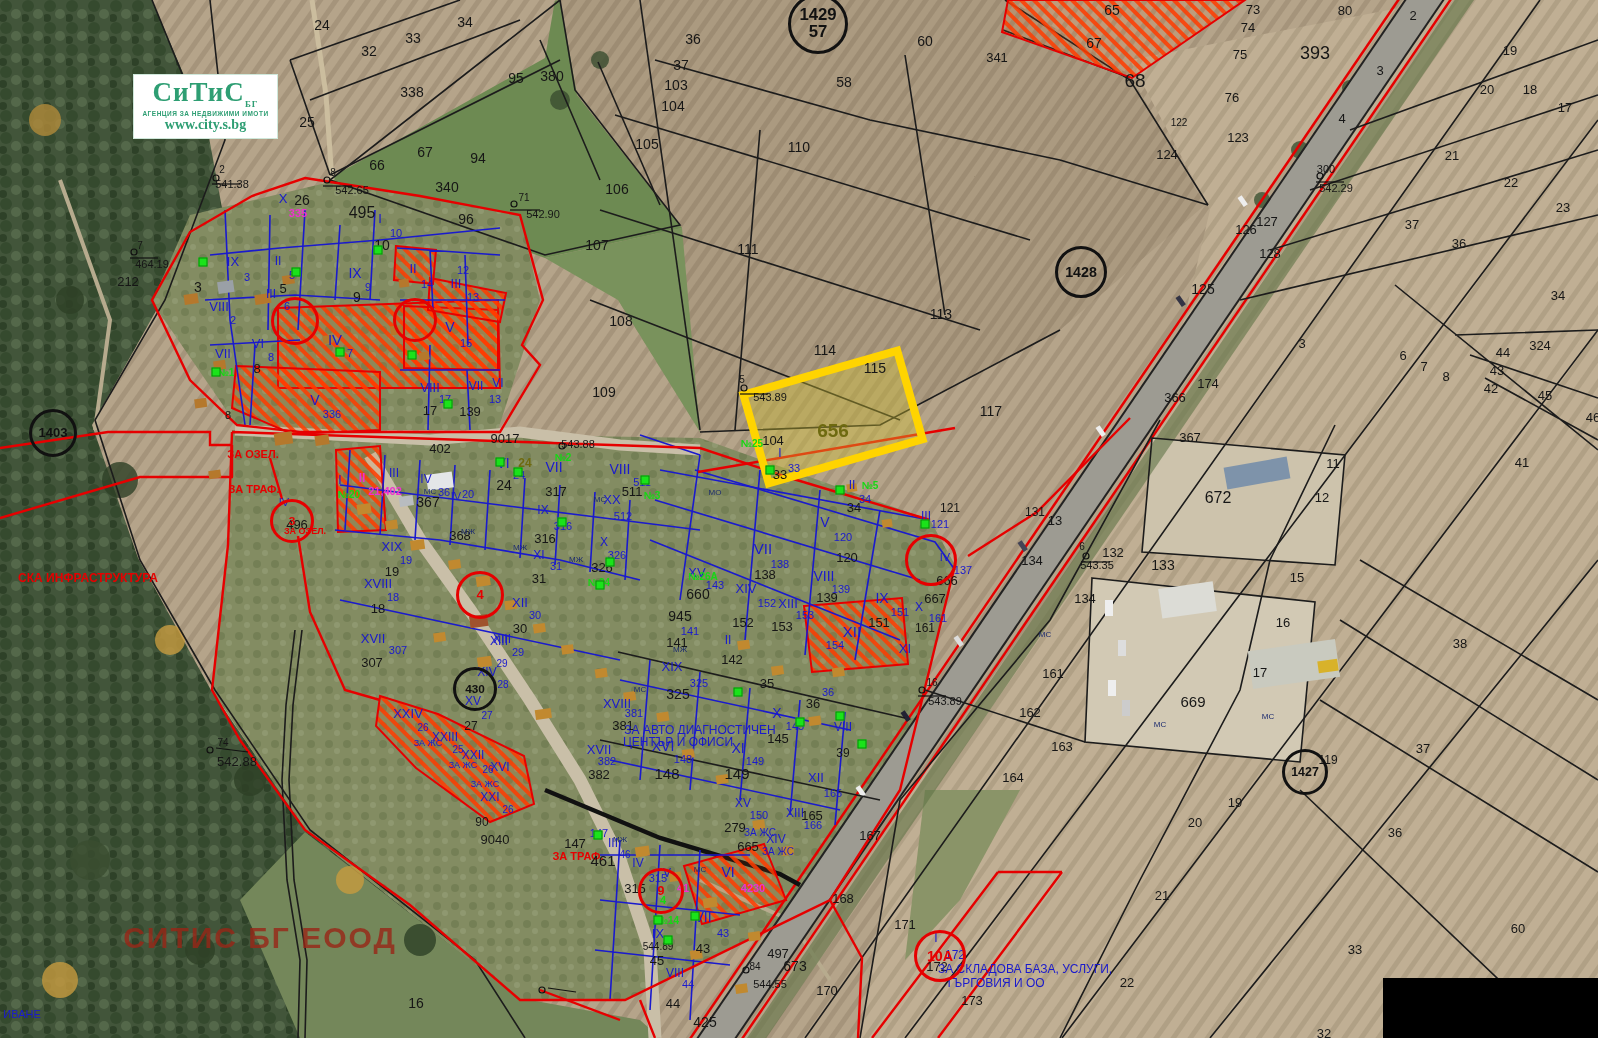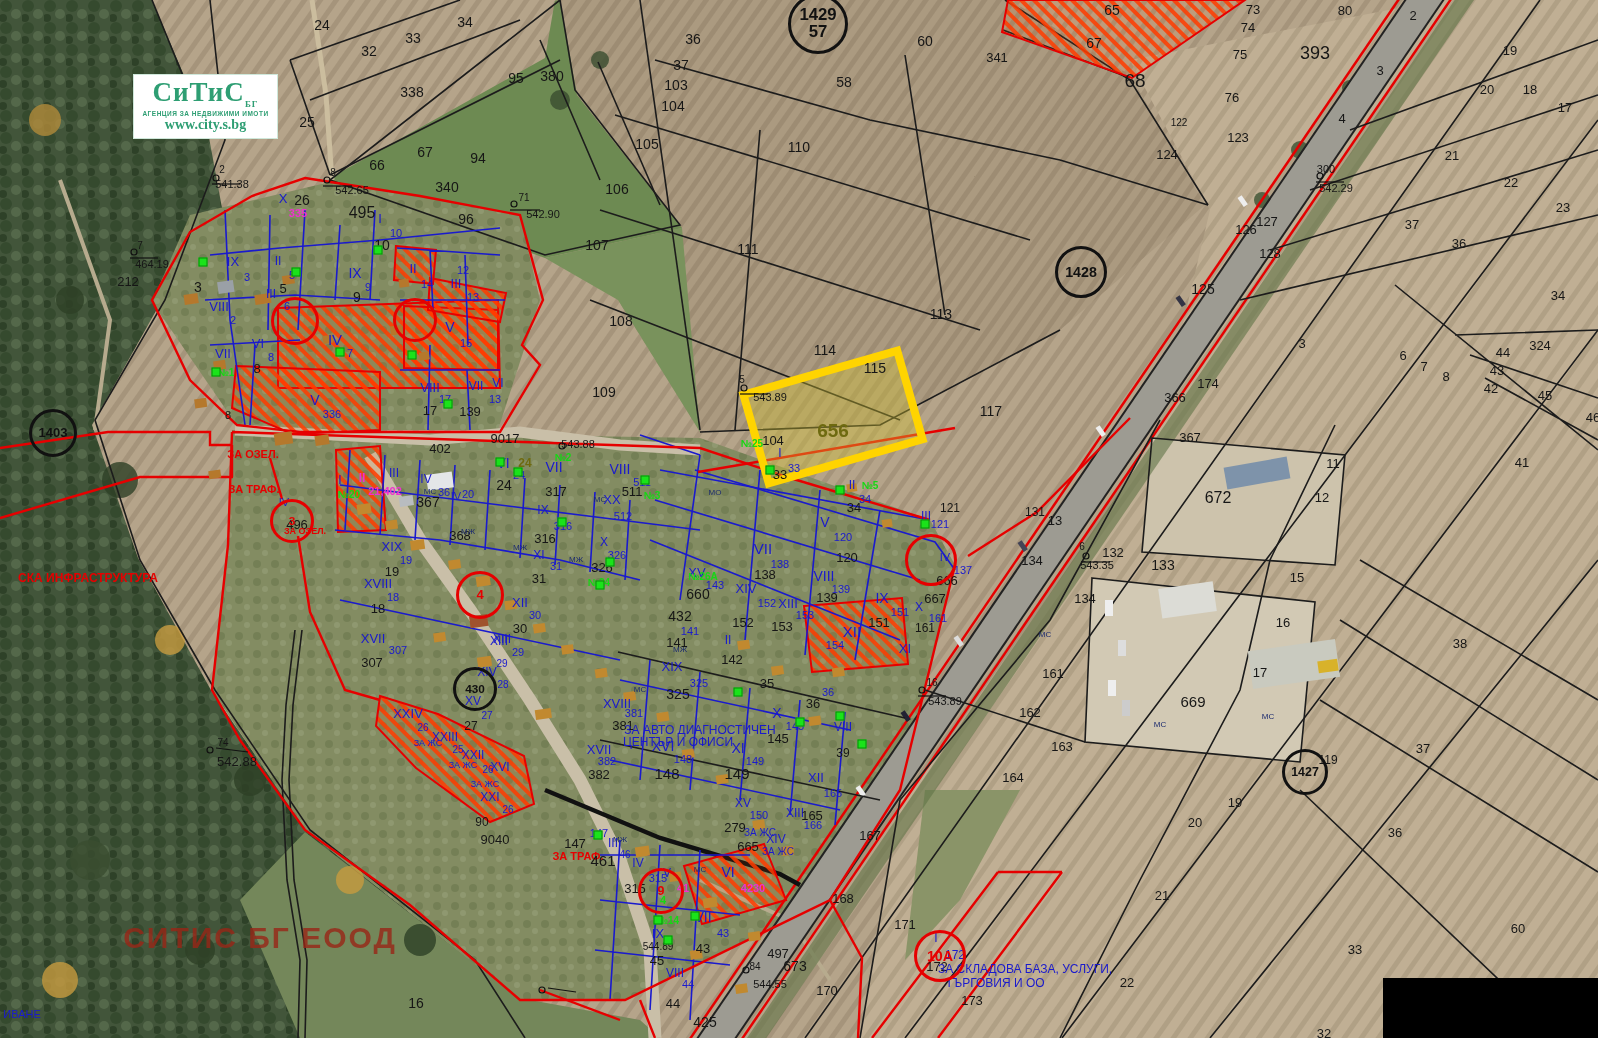"432" span.lab { text: 432 -> 945 }
